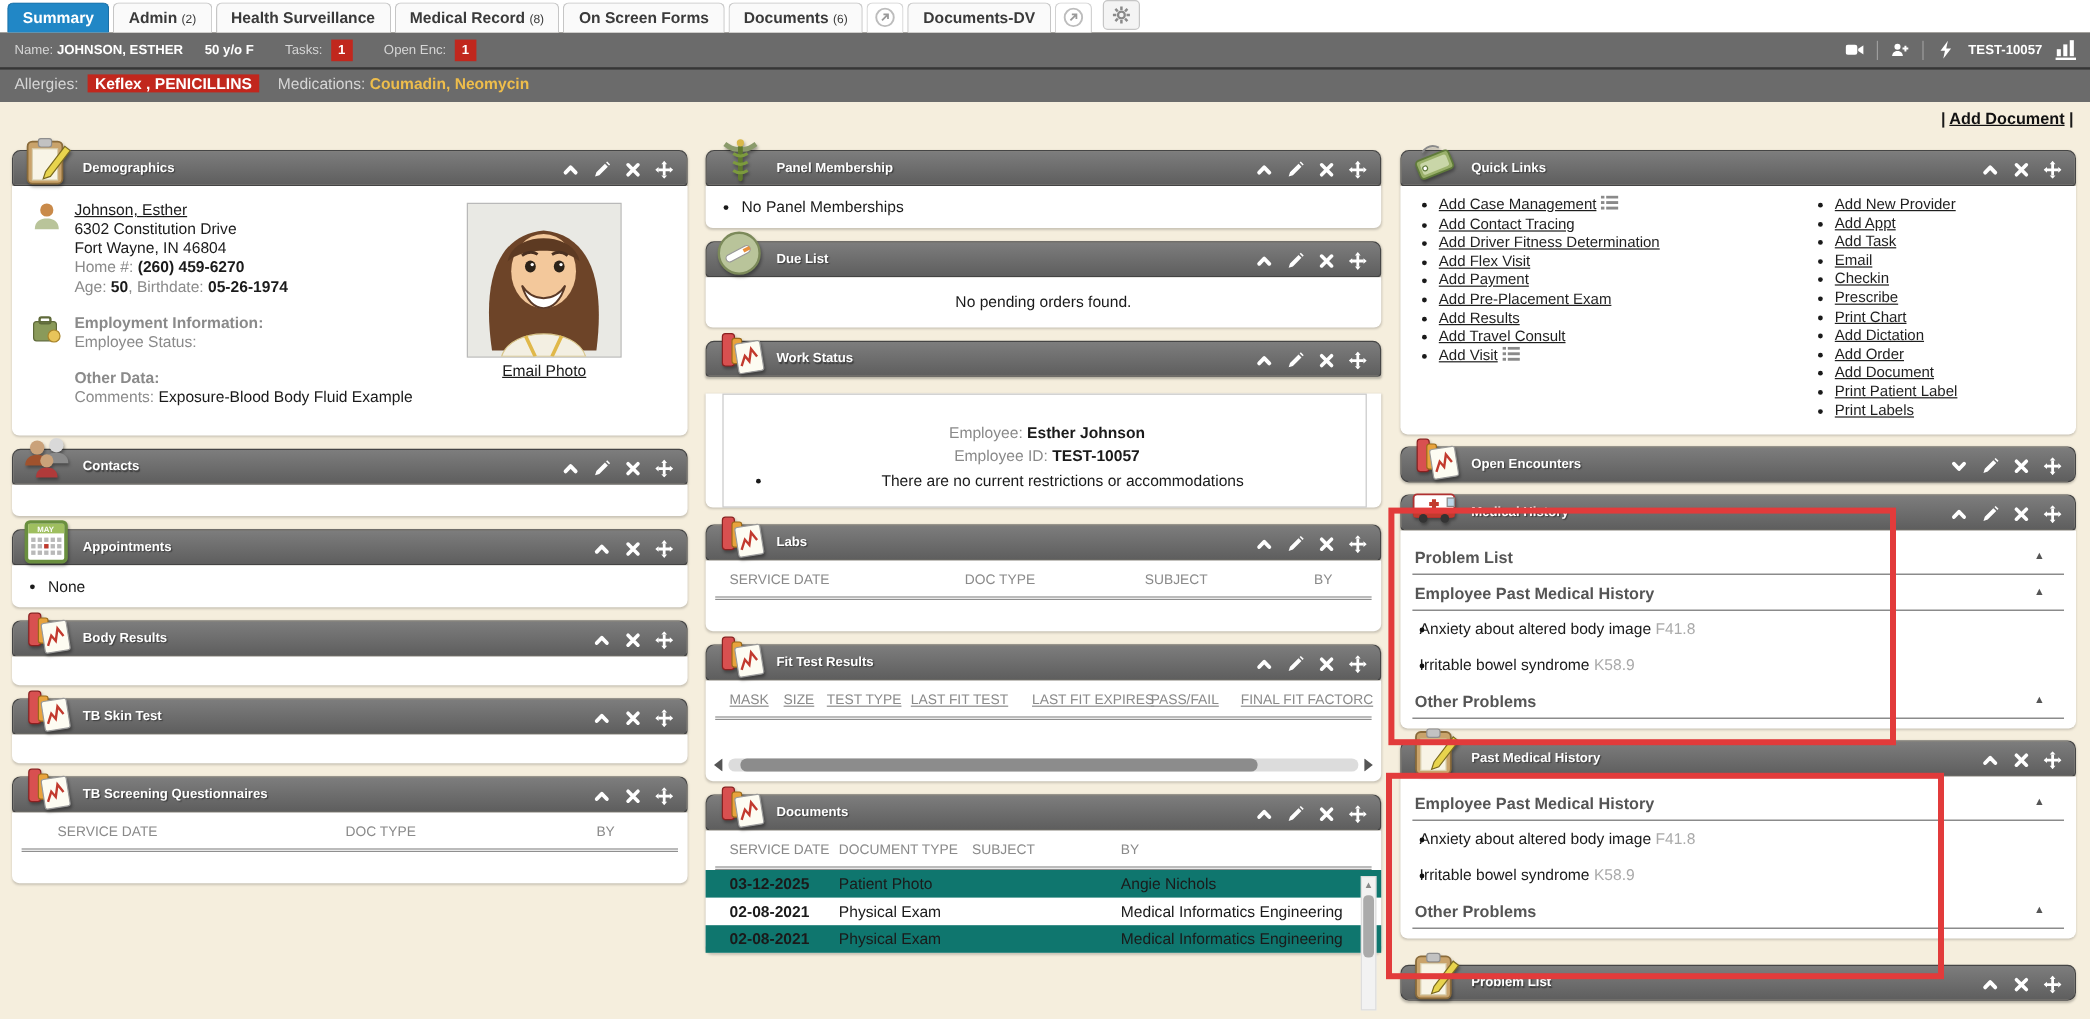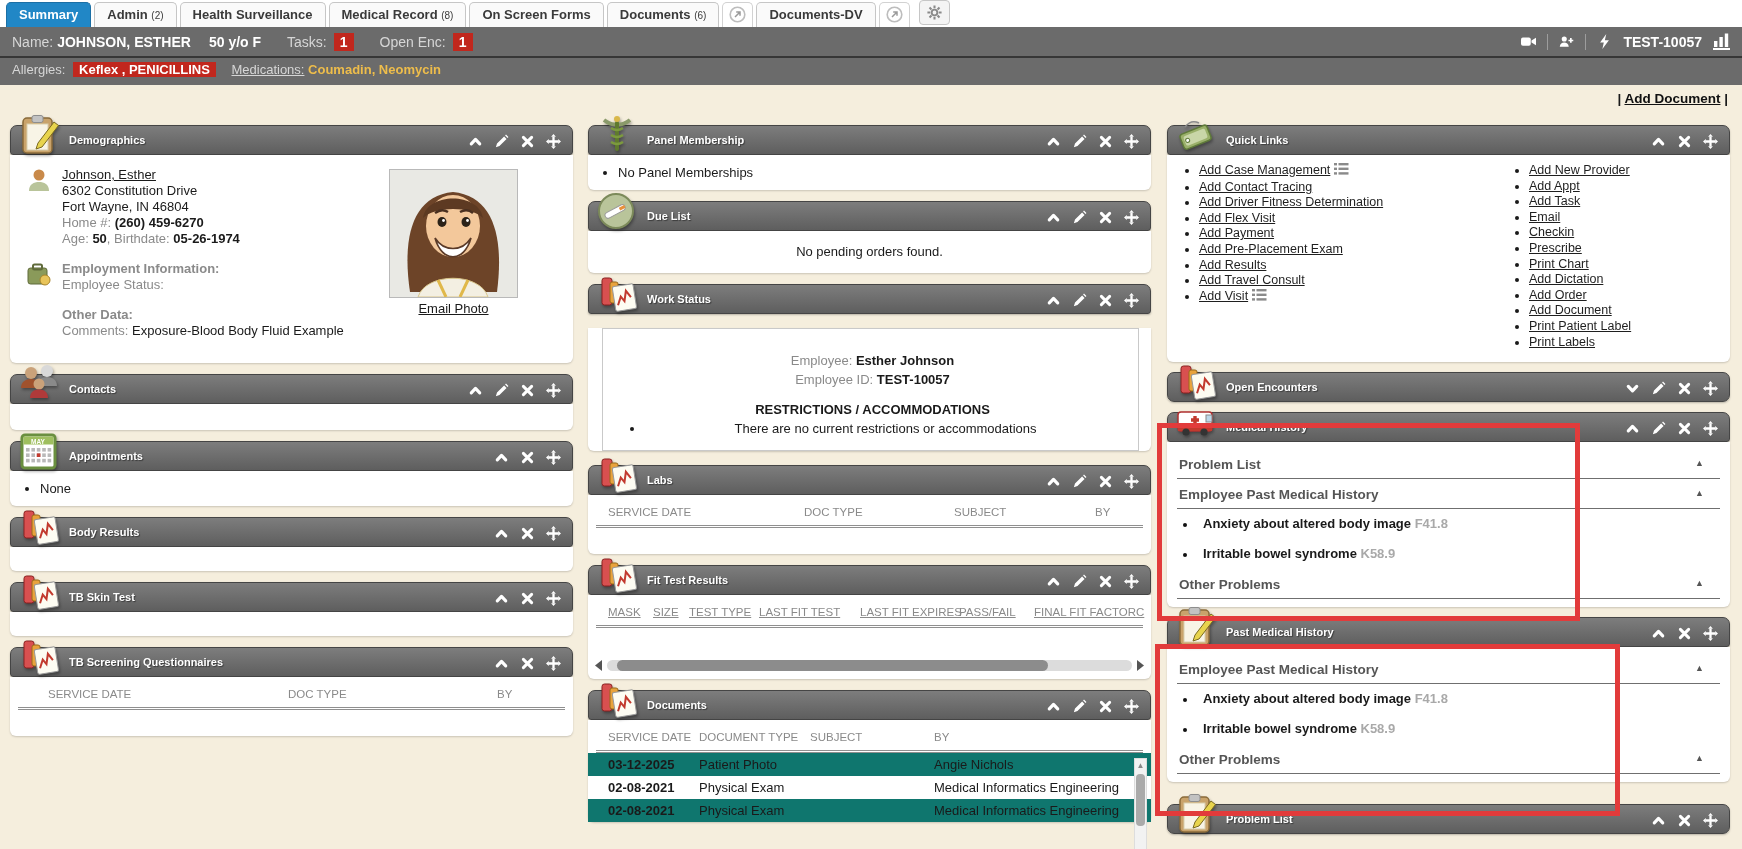"Name:" .brow1 { font-size: 14px -> 11px }
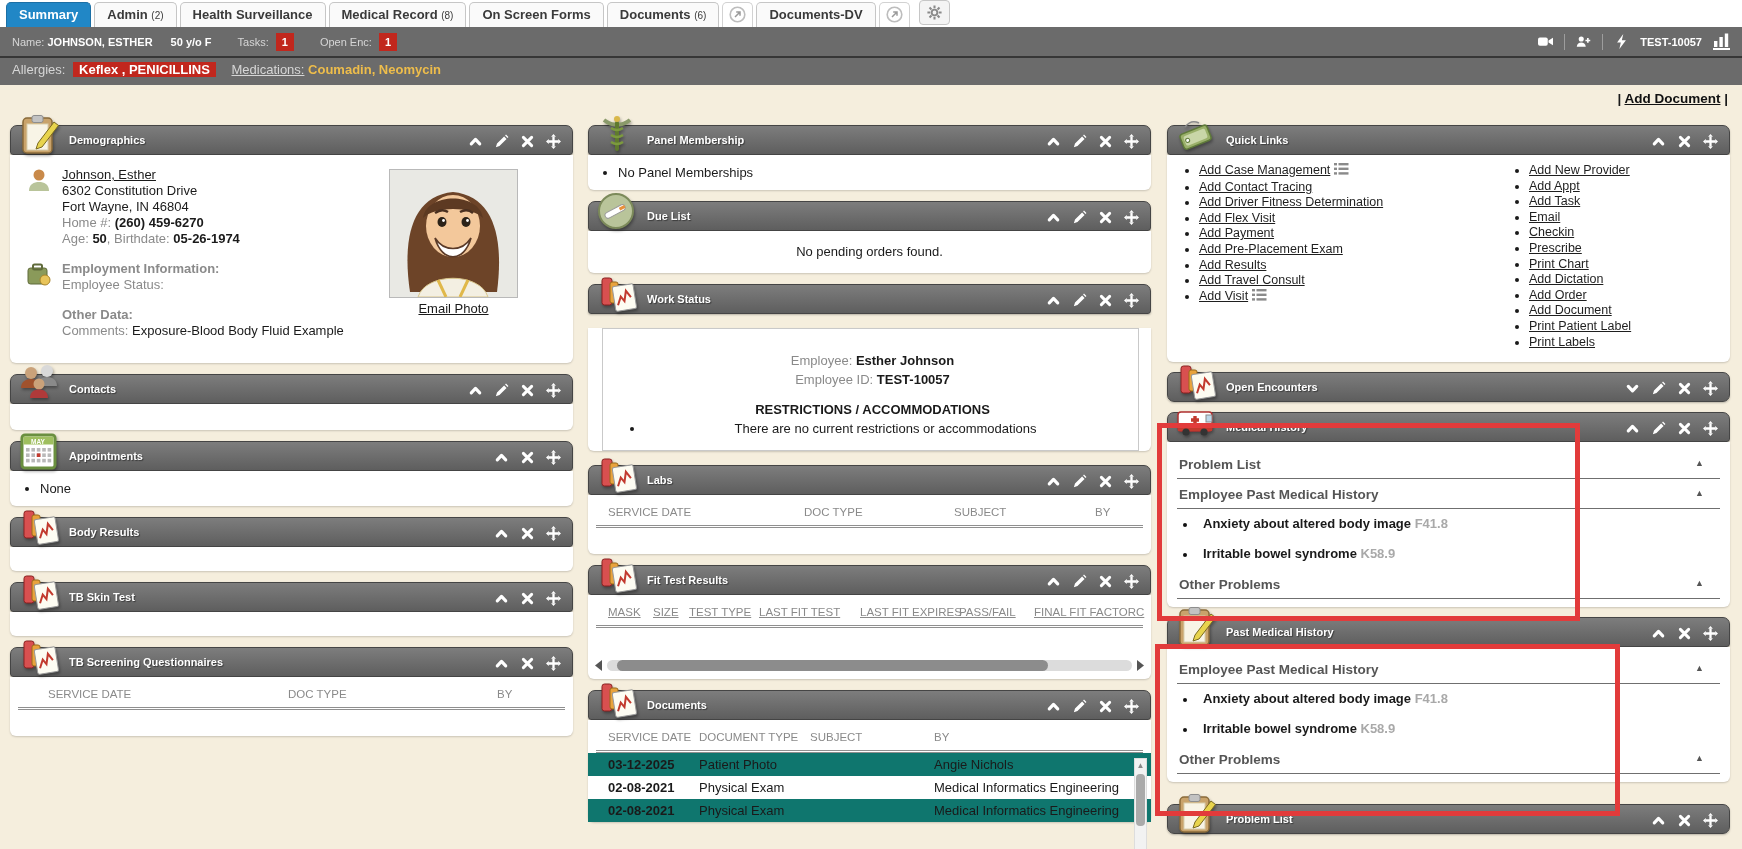"Medications:" .u { text-decoration: underline -> none }
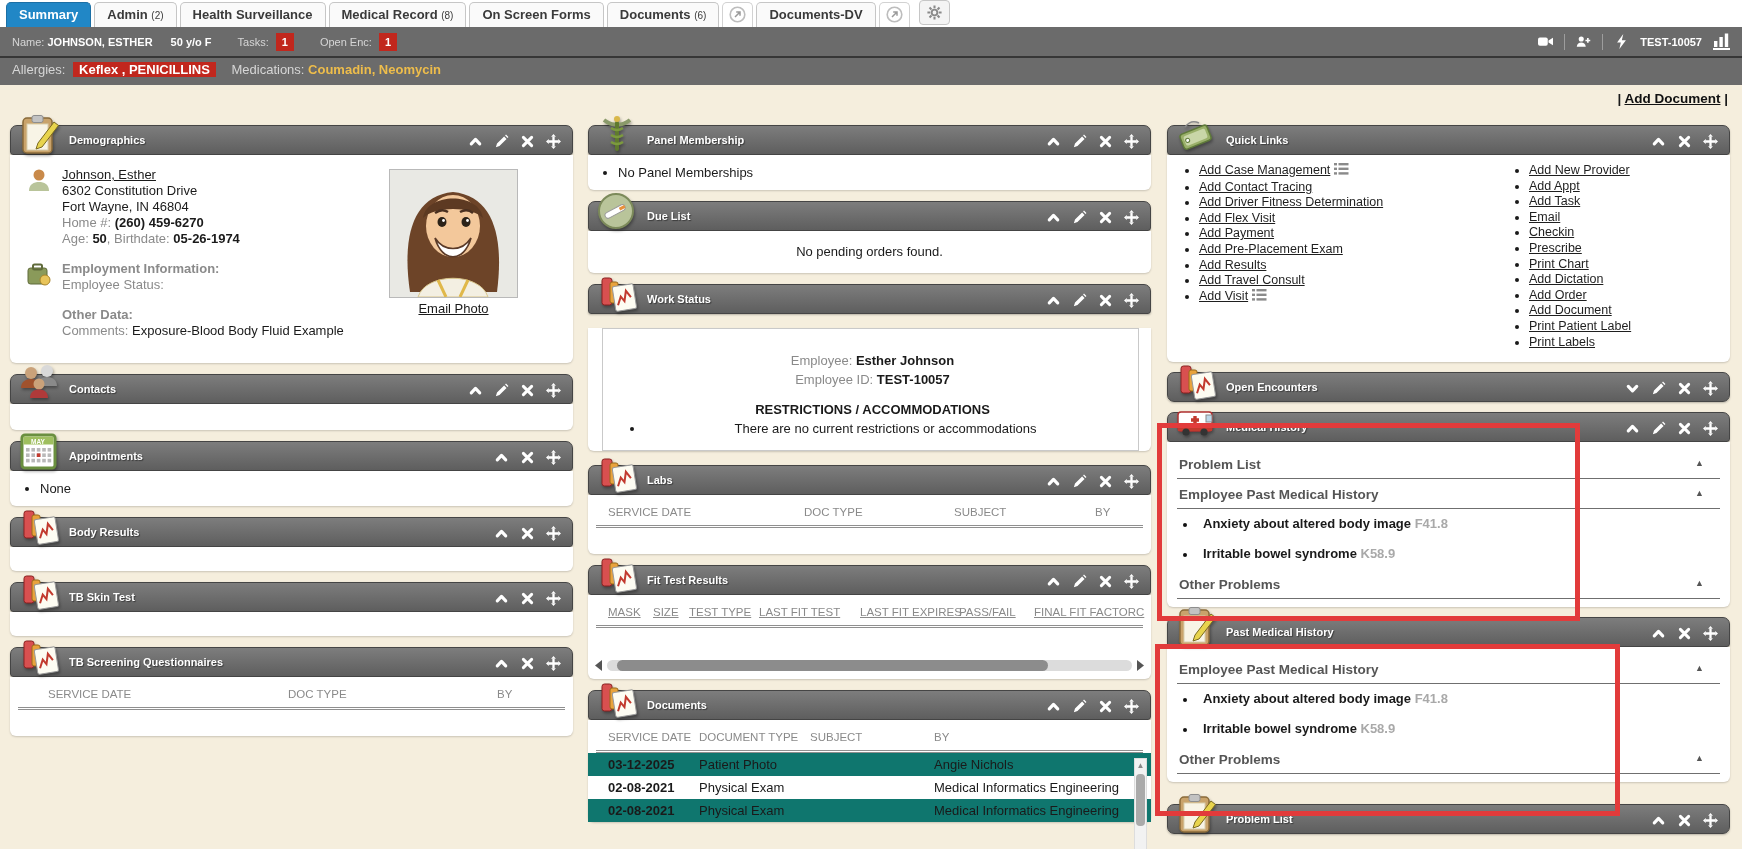"RESTRICTIONS / ACCOMMODATIONS" div.ws-restrict { html: <div>RESTRICTIONS / ACCOMMODATIONS</div> -> none }
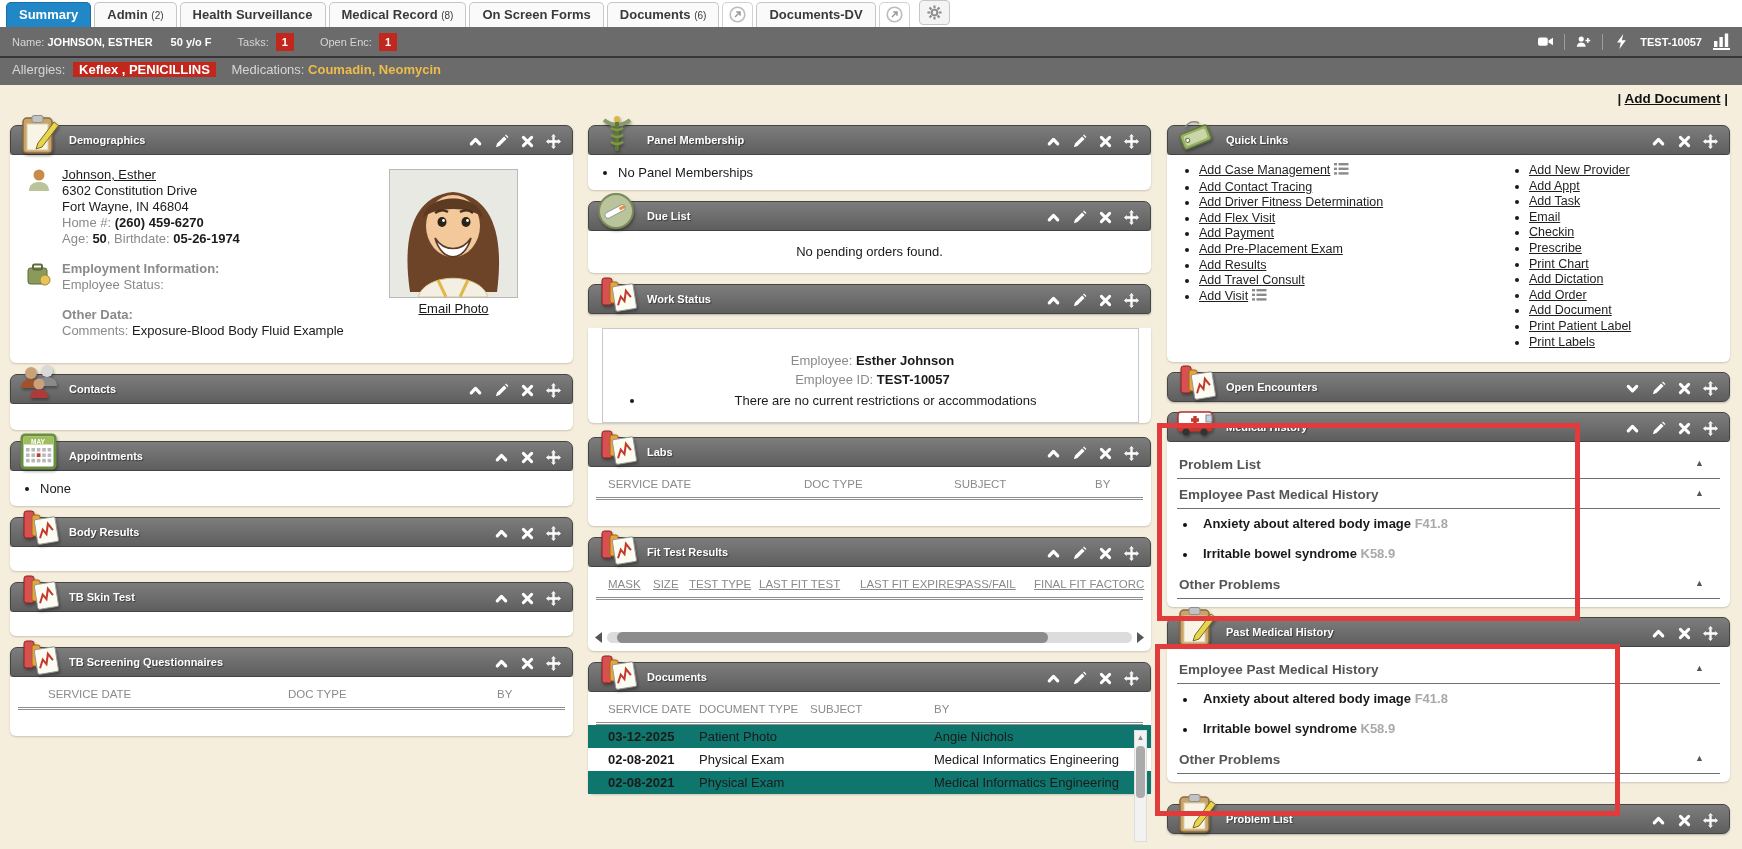"Anxiety about altered body image" .hitem { font-weight: bold -> none; padding-left: 36px -> 16px }
